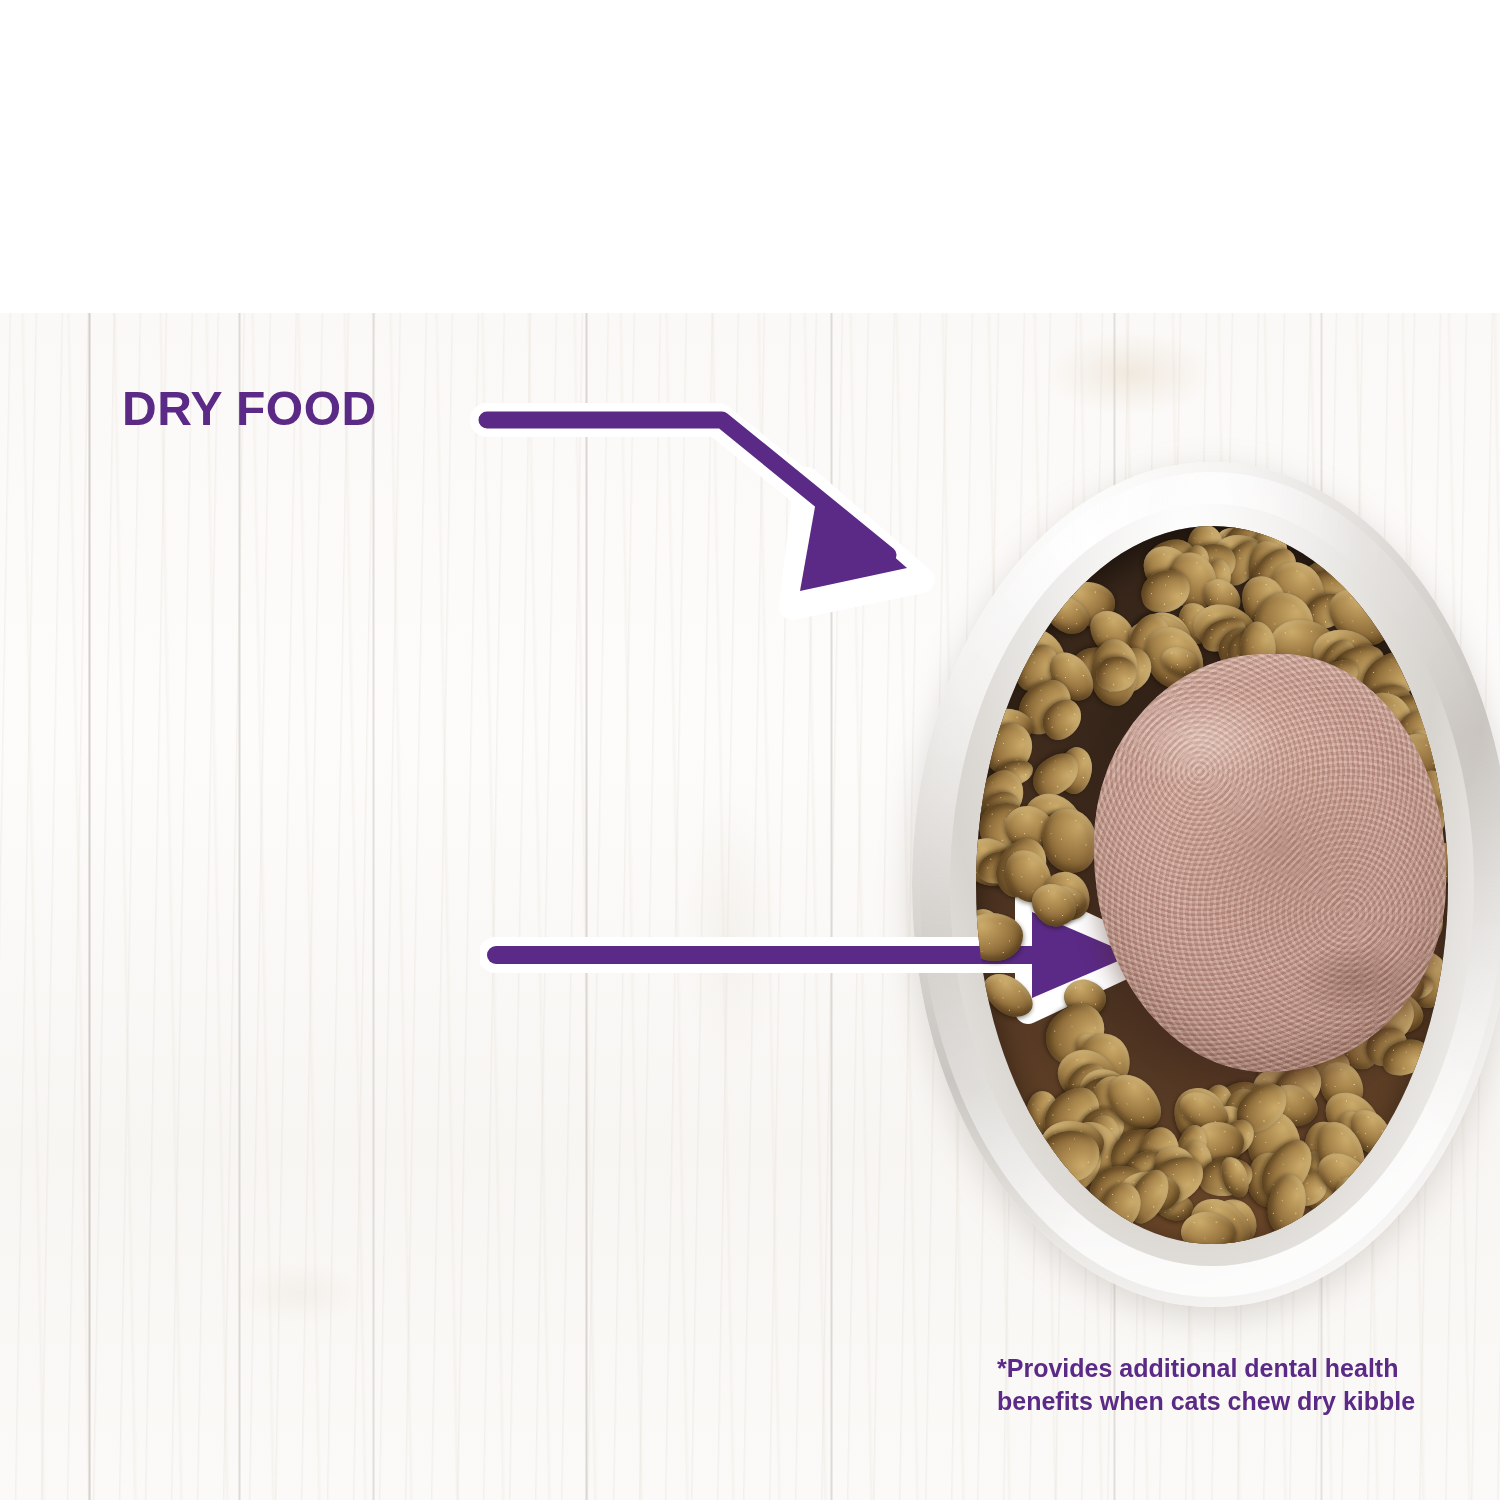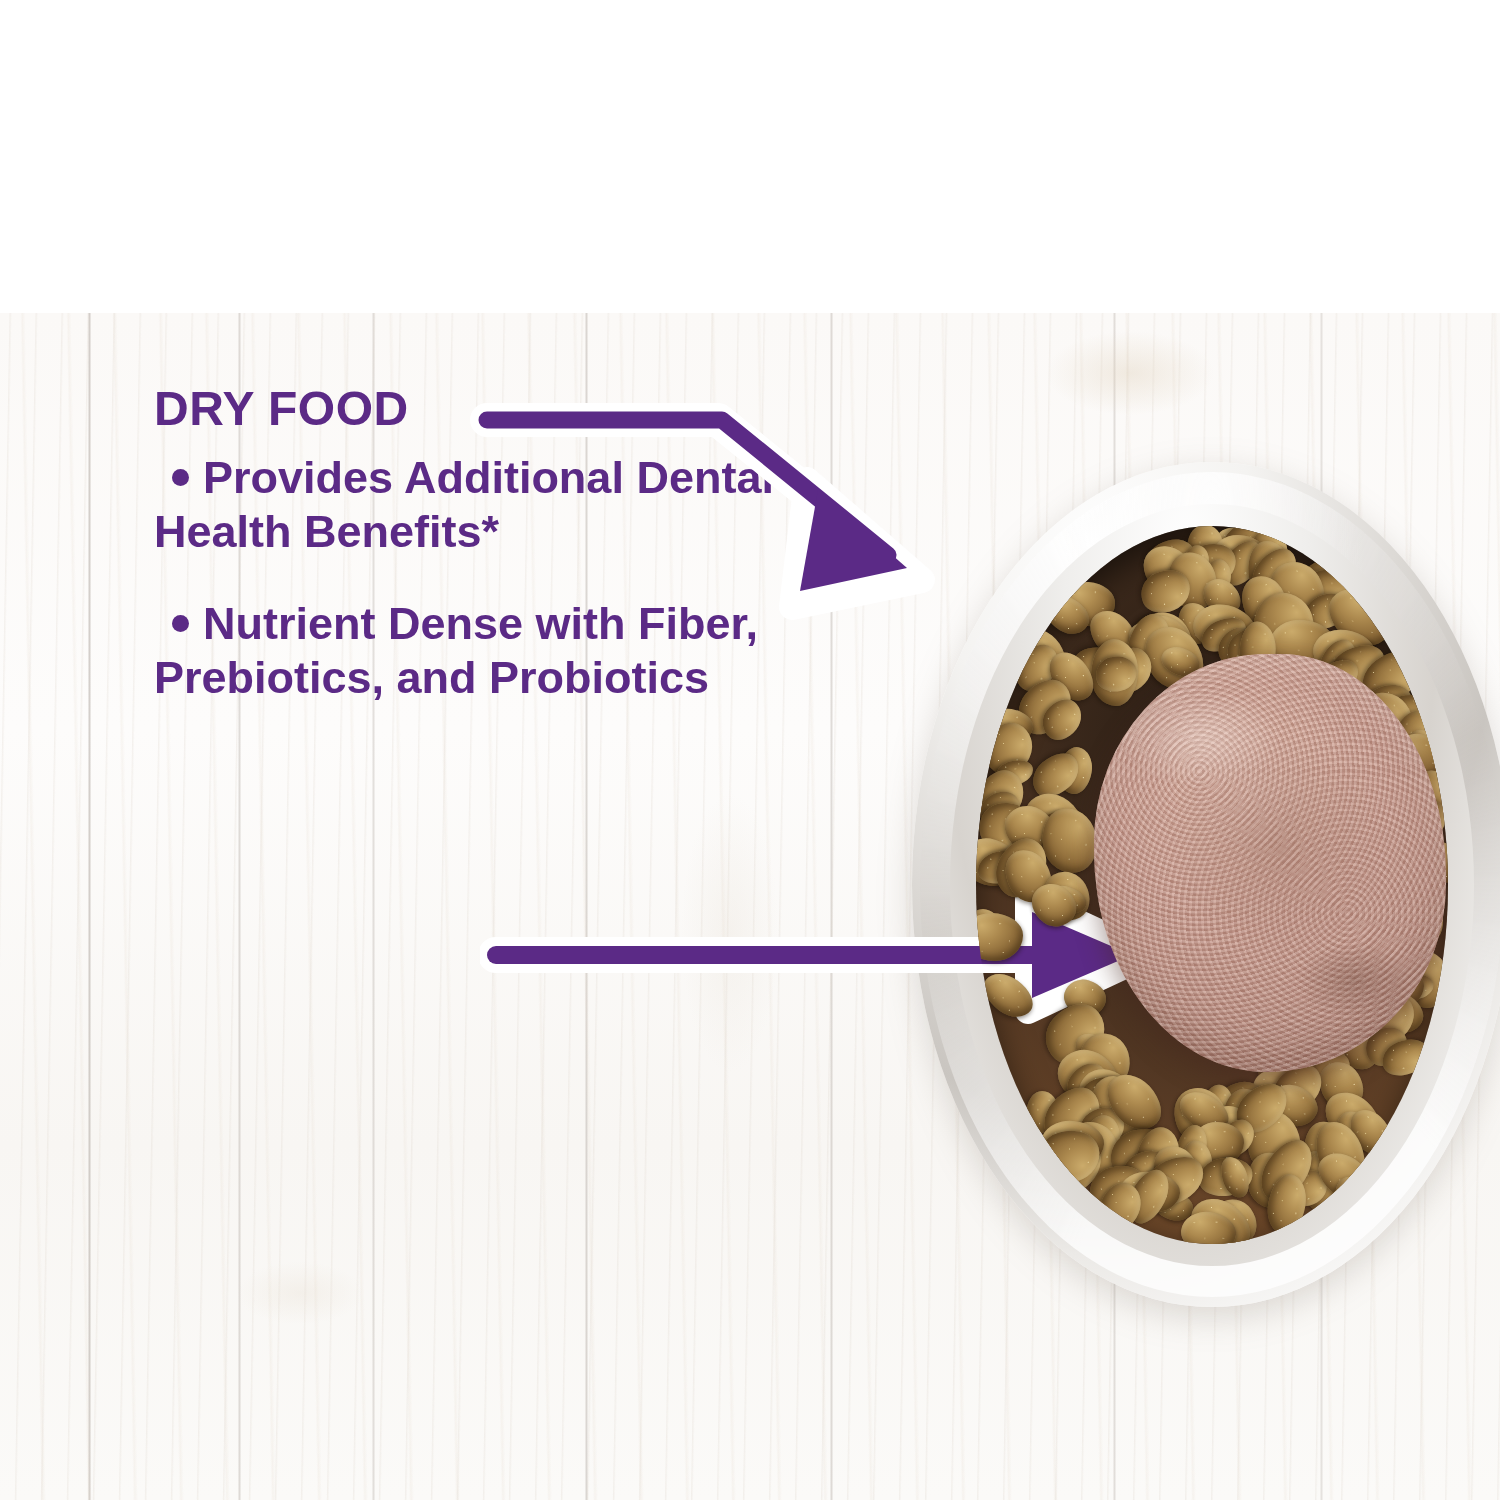"DRY FOOD" #textcol { margin-left: 32px -> none }
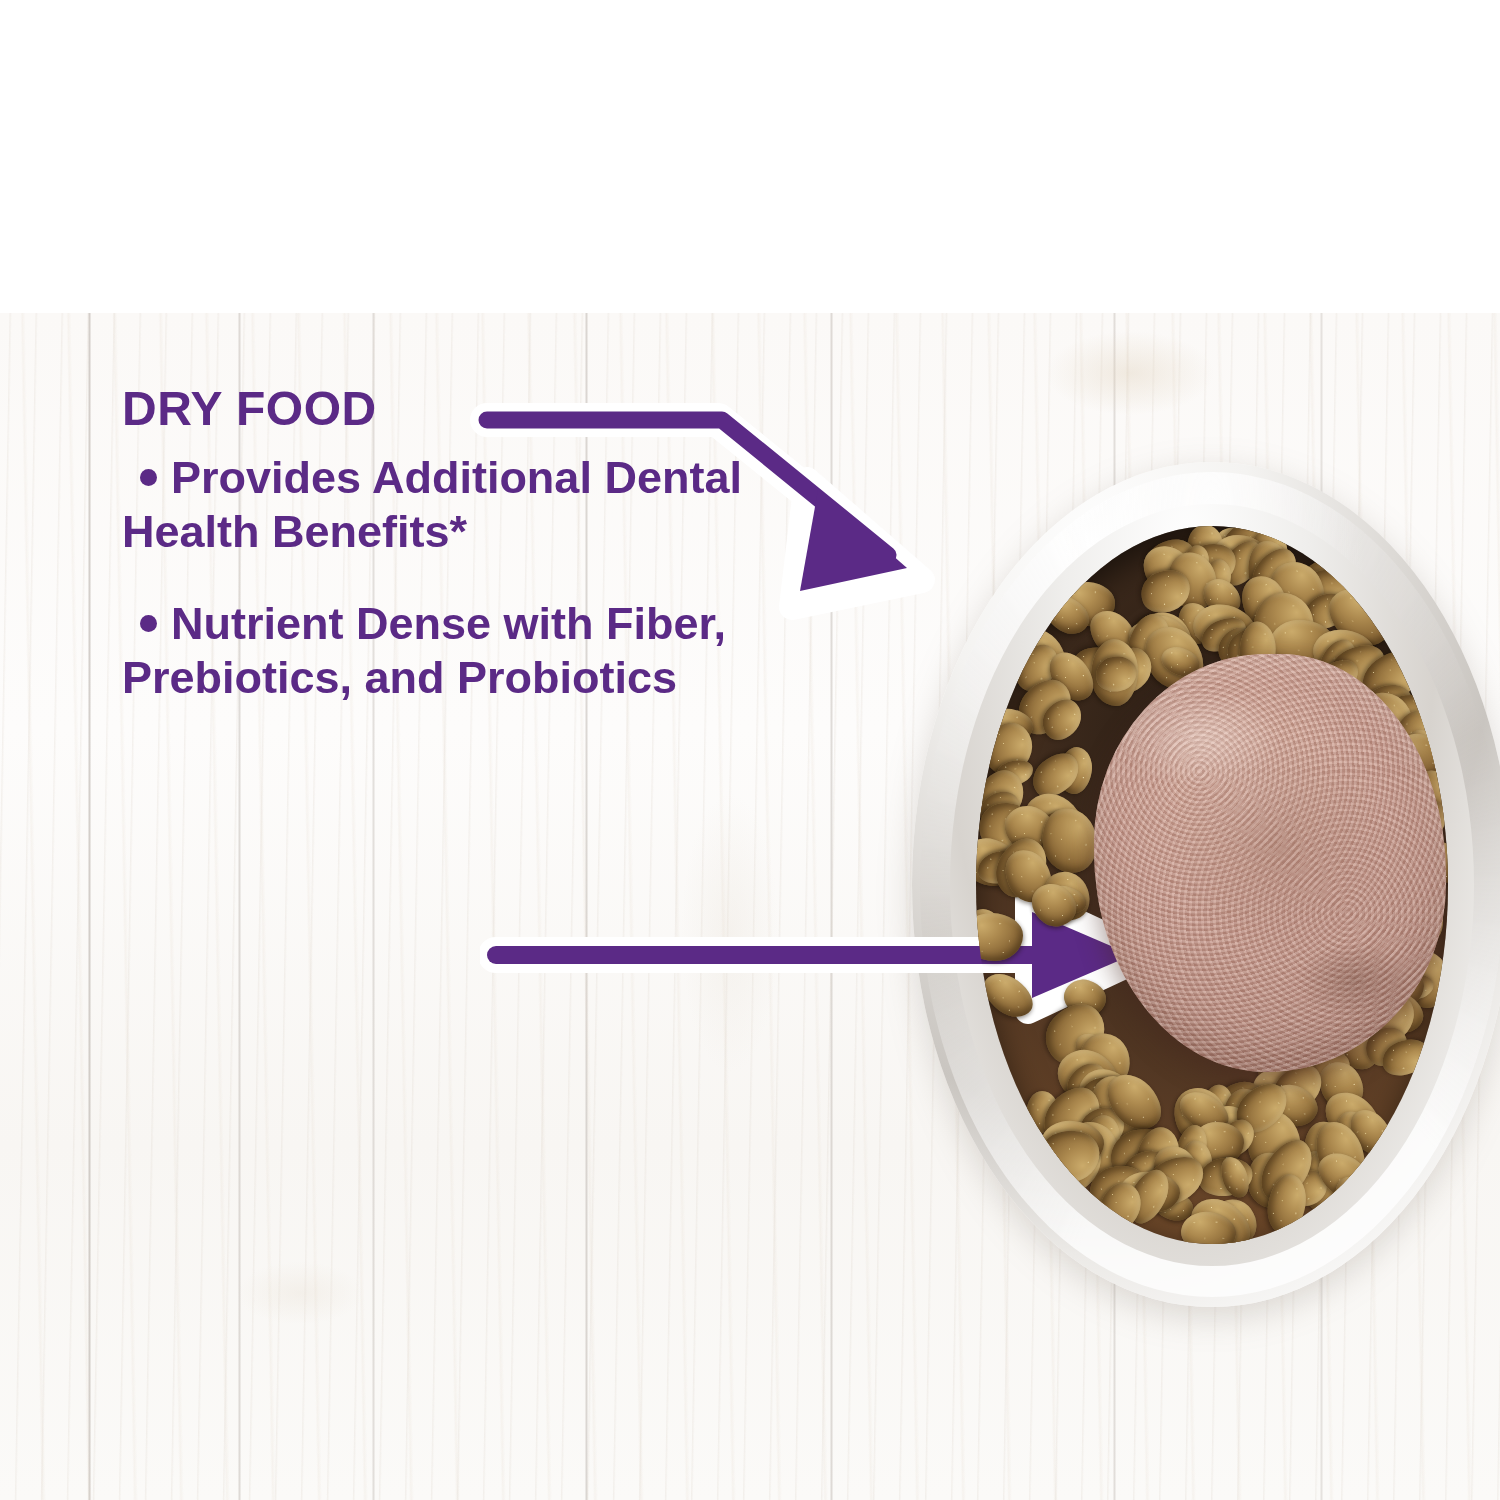"Provides Additional Dental Health" div.bullets { html: <div> <div><span></span><span>Provides Additional Dental Health Benefits*</span></div> <div><span></span><span>Nutrient Dense with Fiber, Prebiotics, and Probiotics</span></div> </div> -> none }
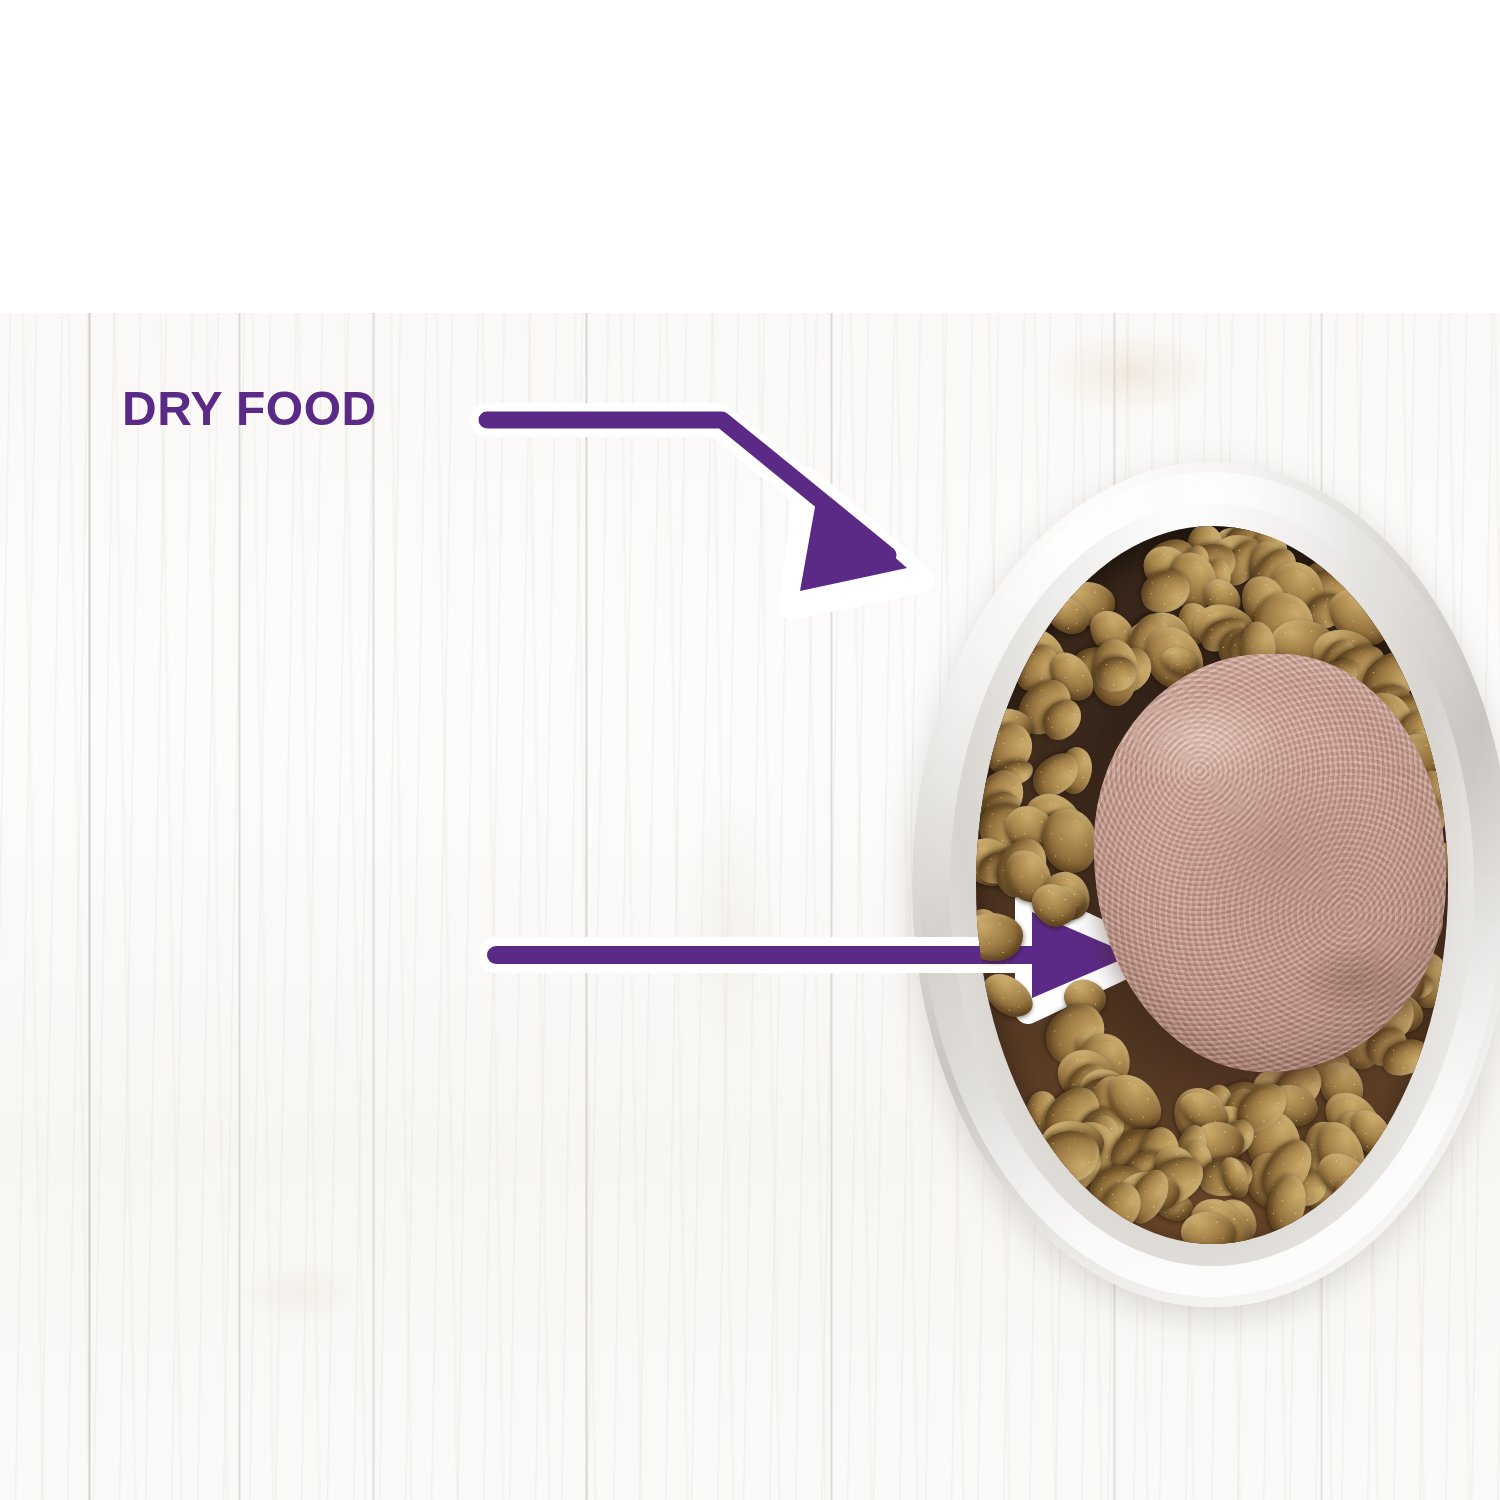"*Provides additional dental health" div { html: none -> <div>*Provides additional dental health benefits when cats chew dry kibble</div> }
